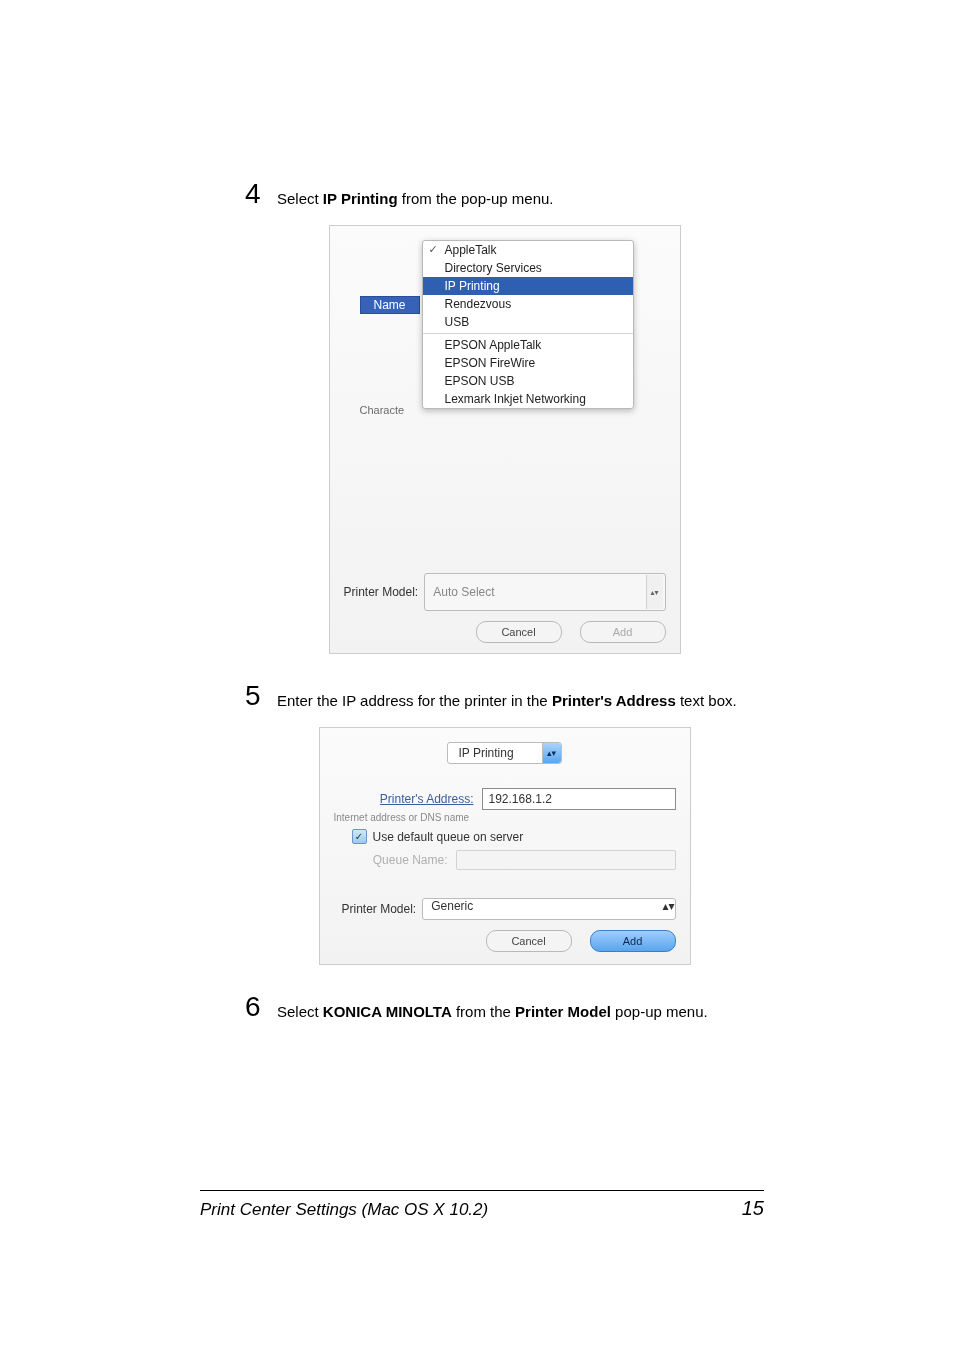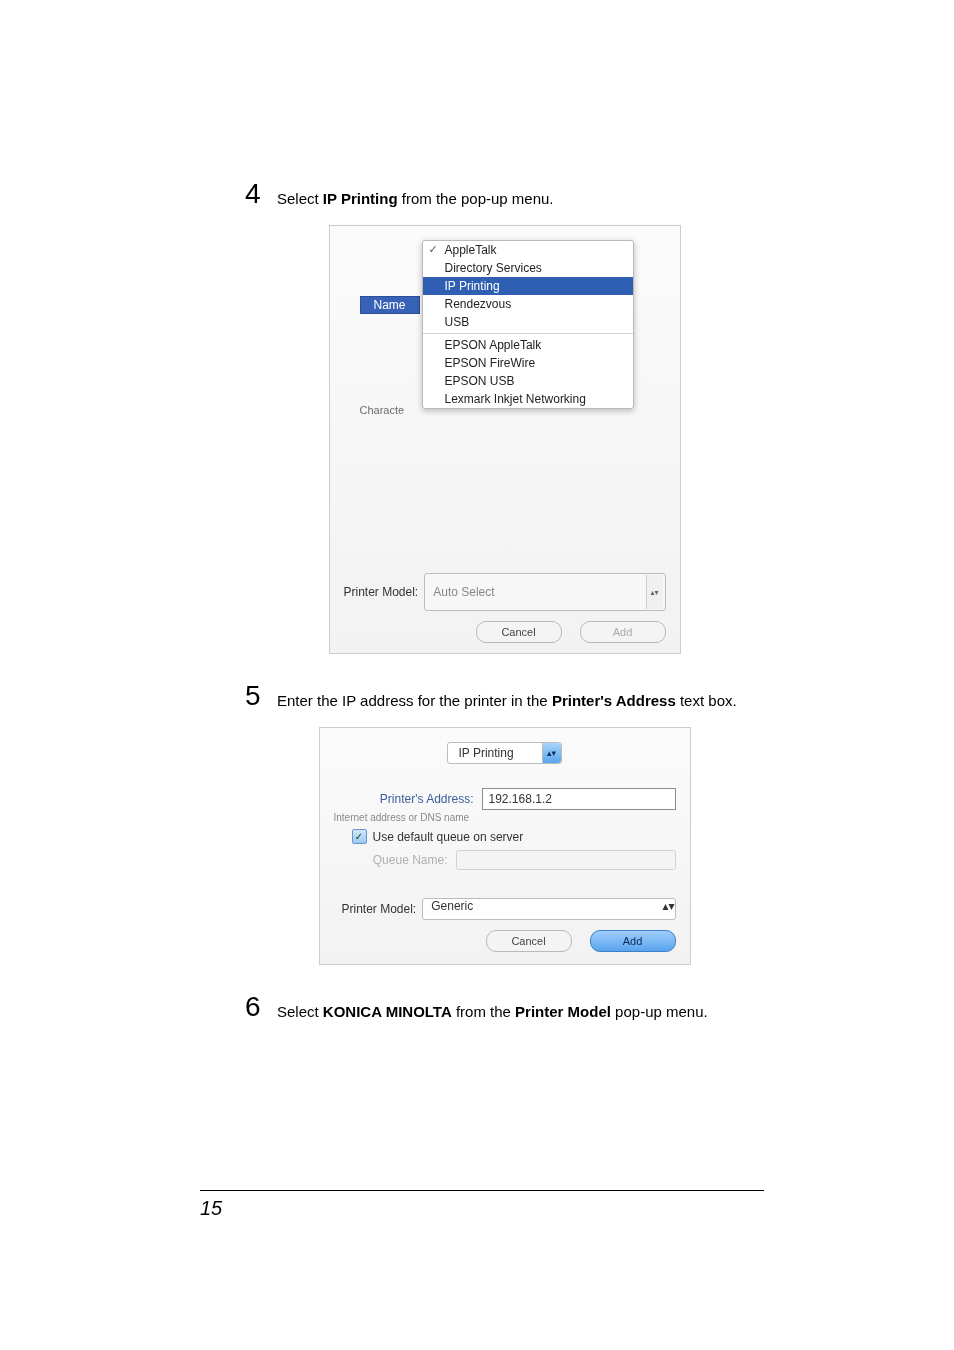"Printer's Address:" .fieldrow .lab { text-decoration: none -> underline }
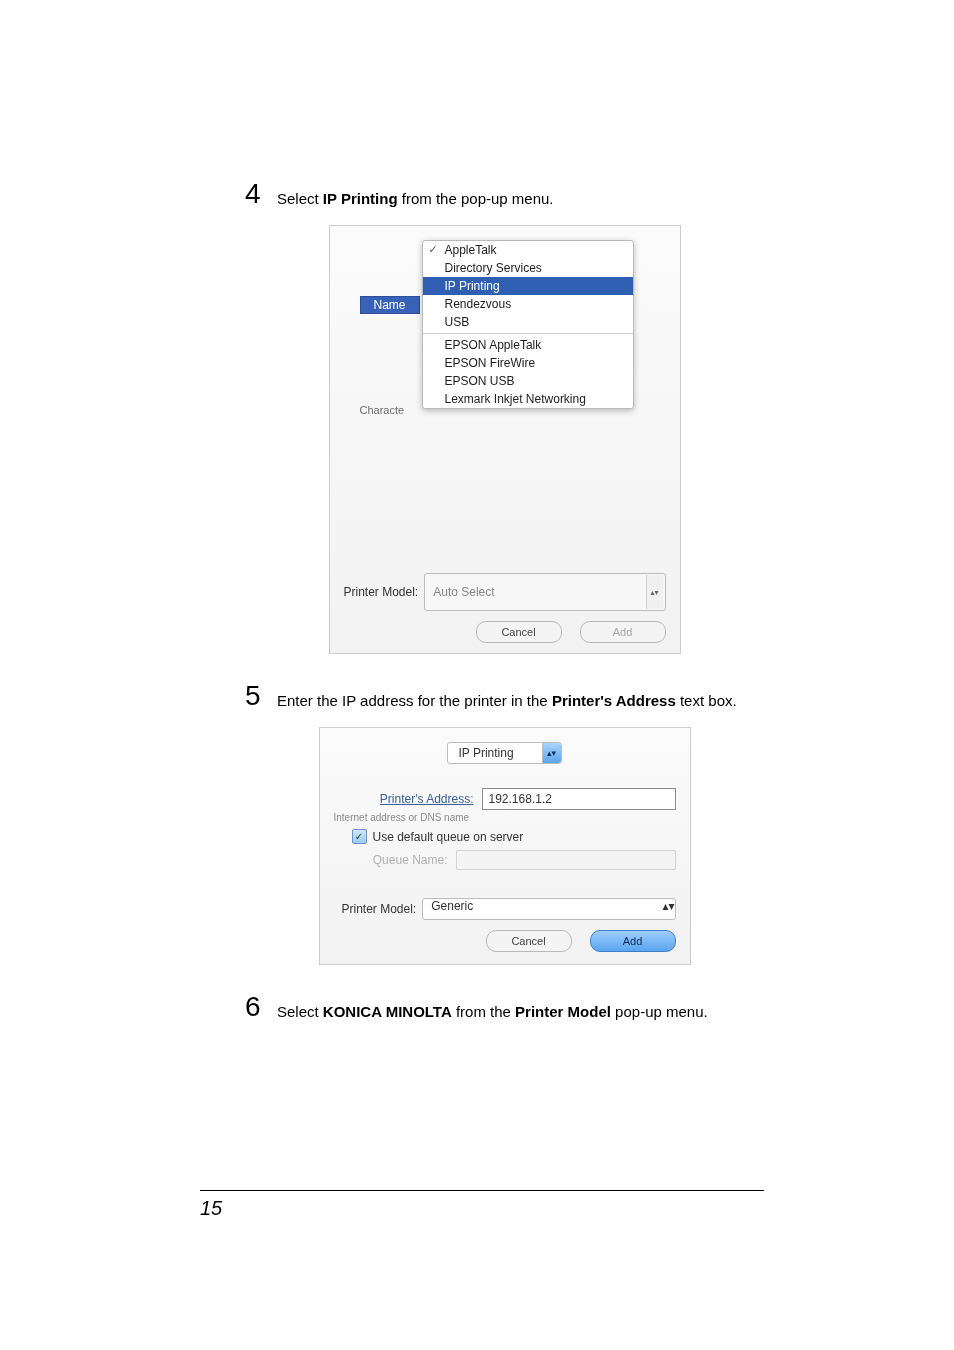"Print Center Settings (Mac OS" div.title { html: none -> <div>Print Center Settings (Mac OS X 10.2)</div> }
